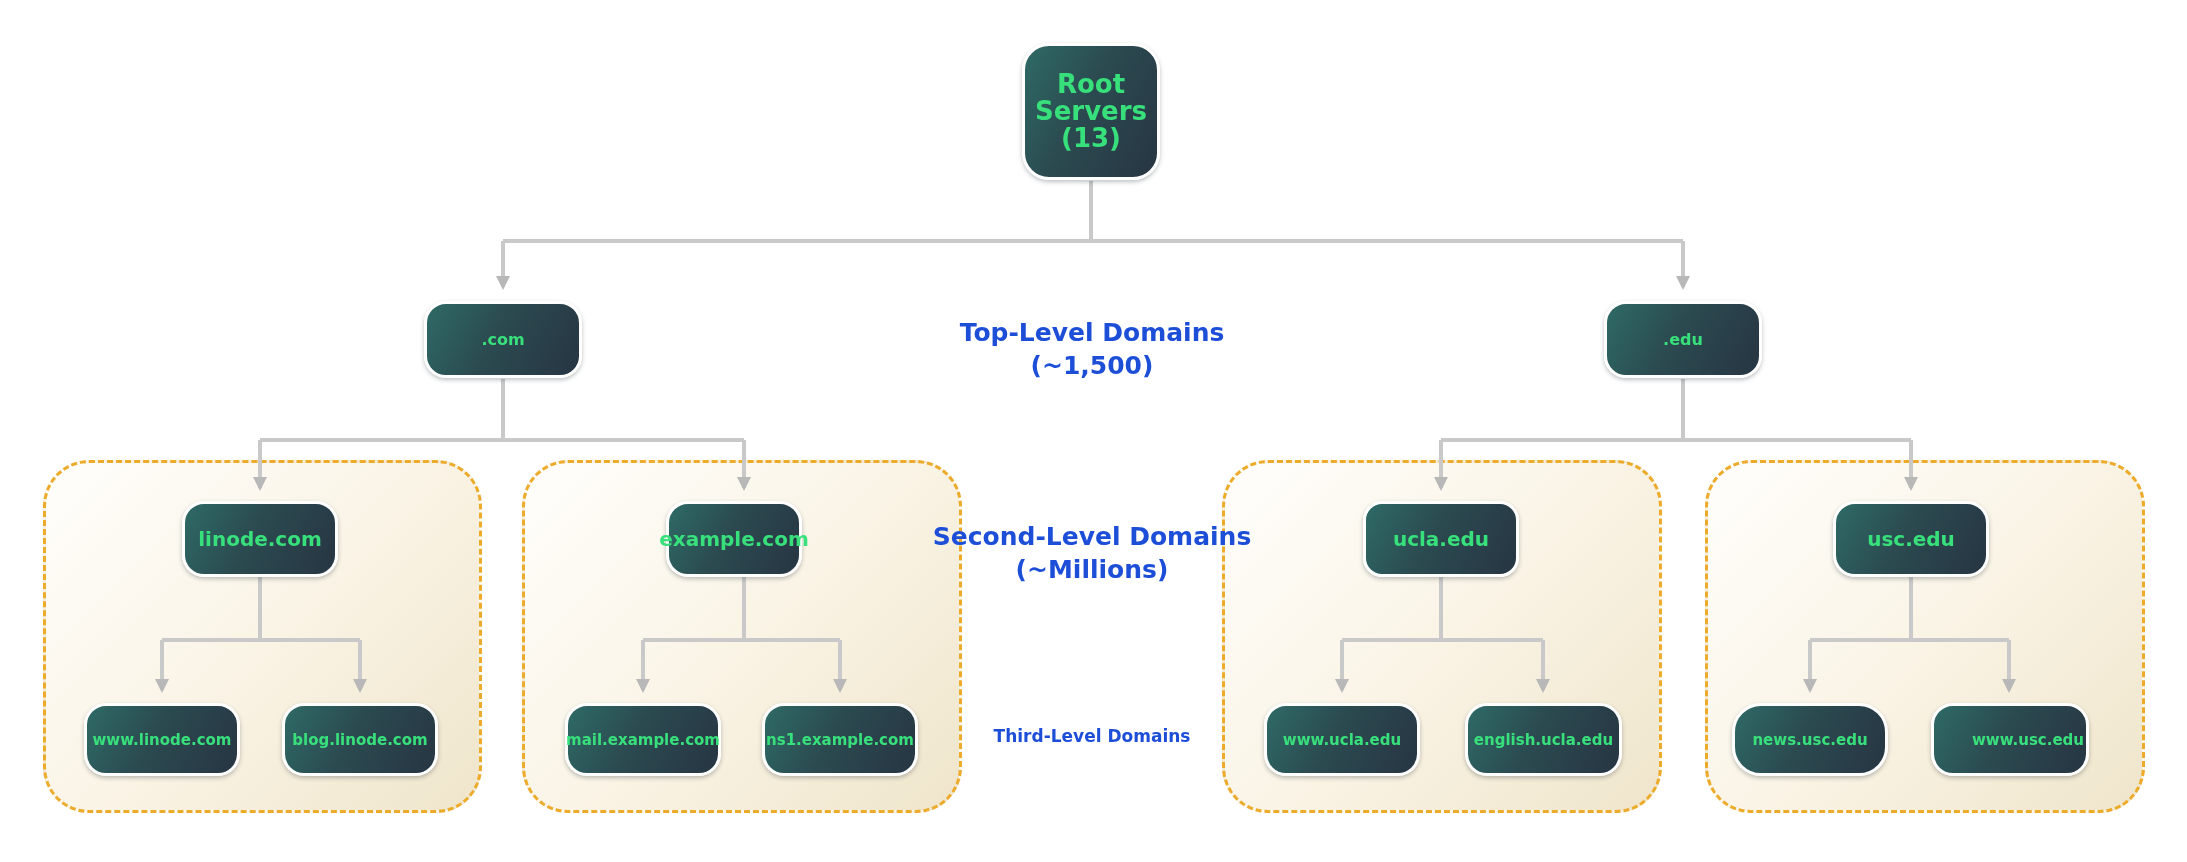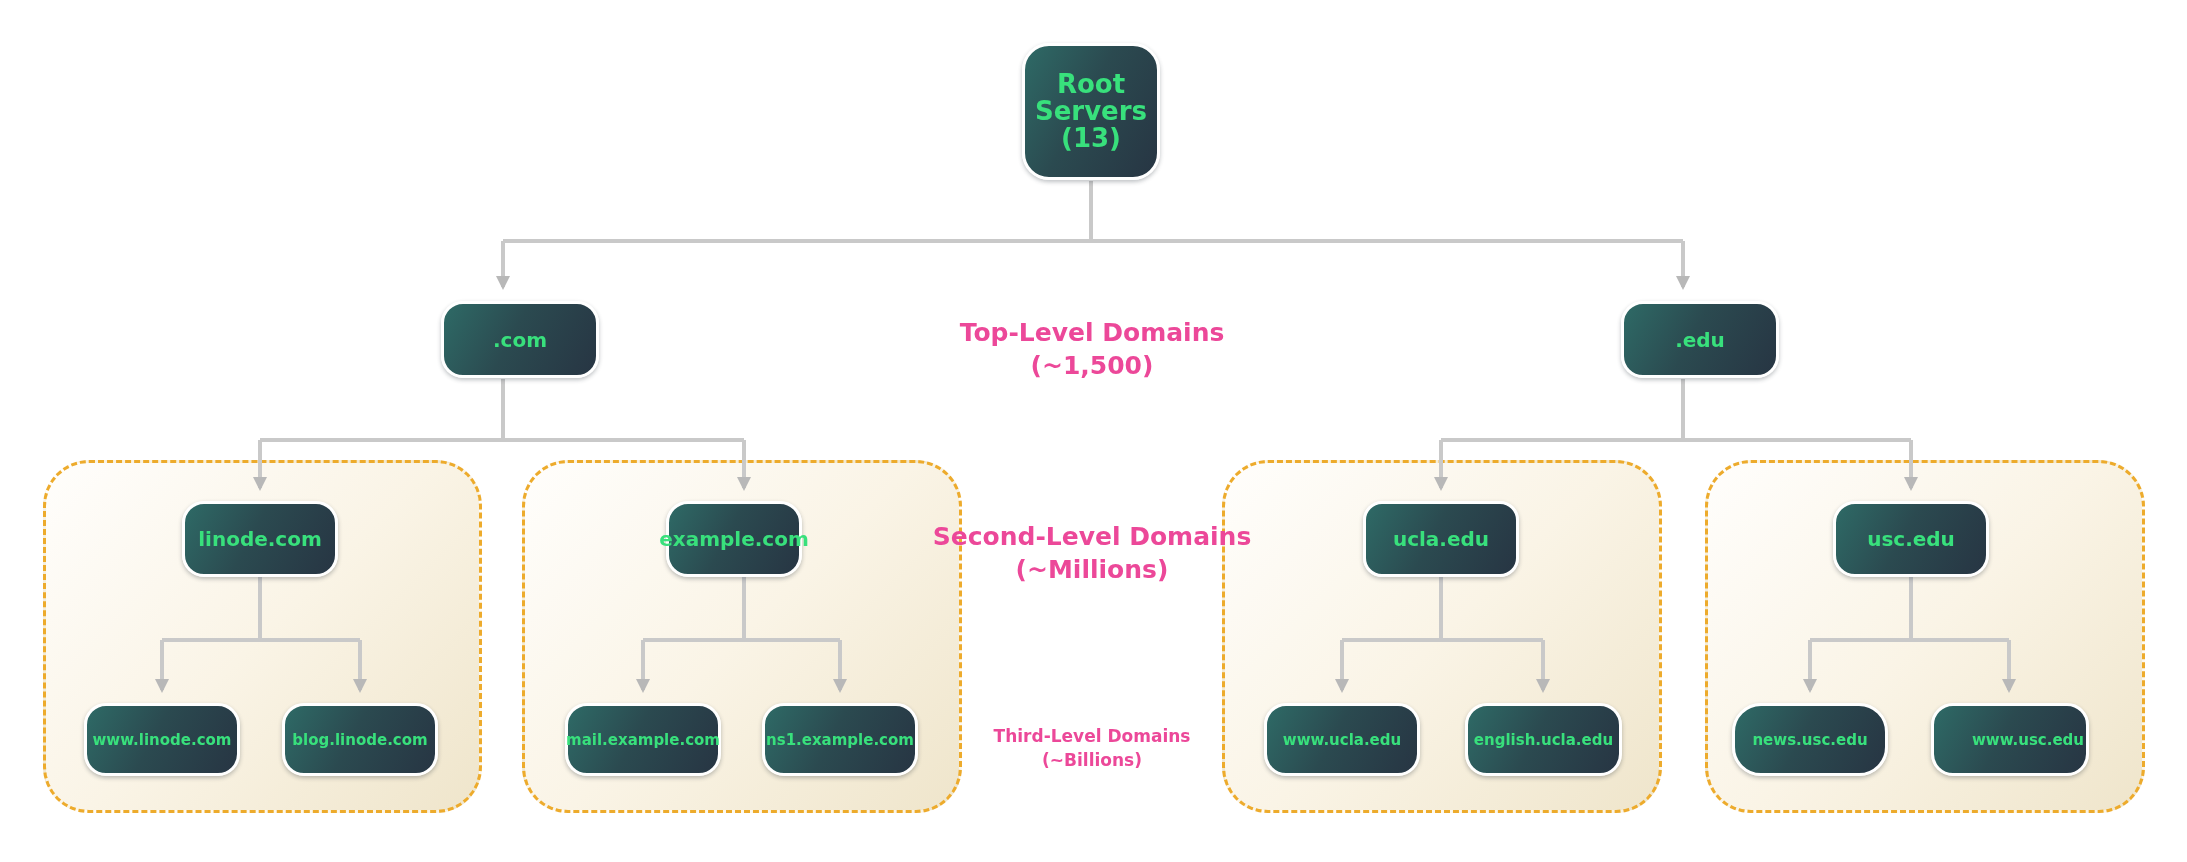".com" .node-tld { font-size: 20px -> 16px; margin-left: 17px -> none }
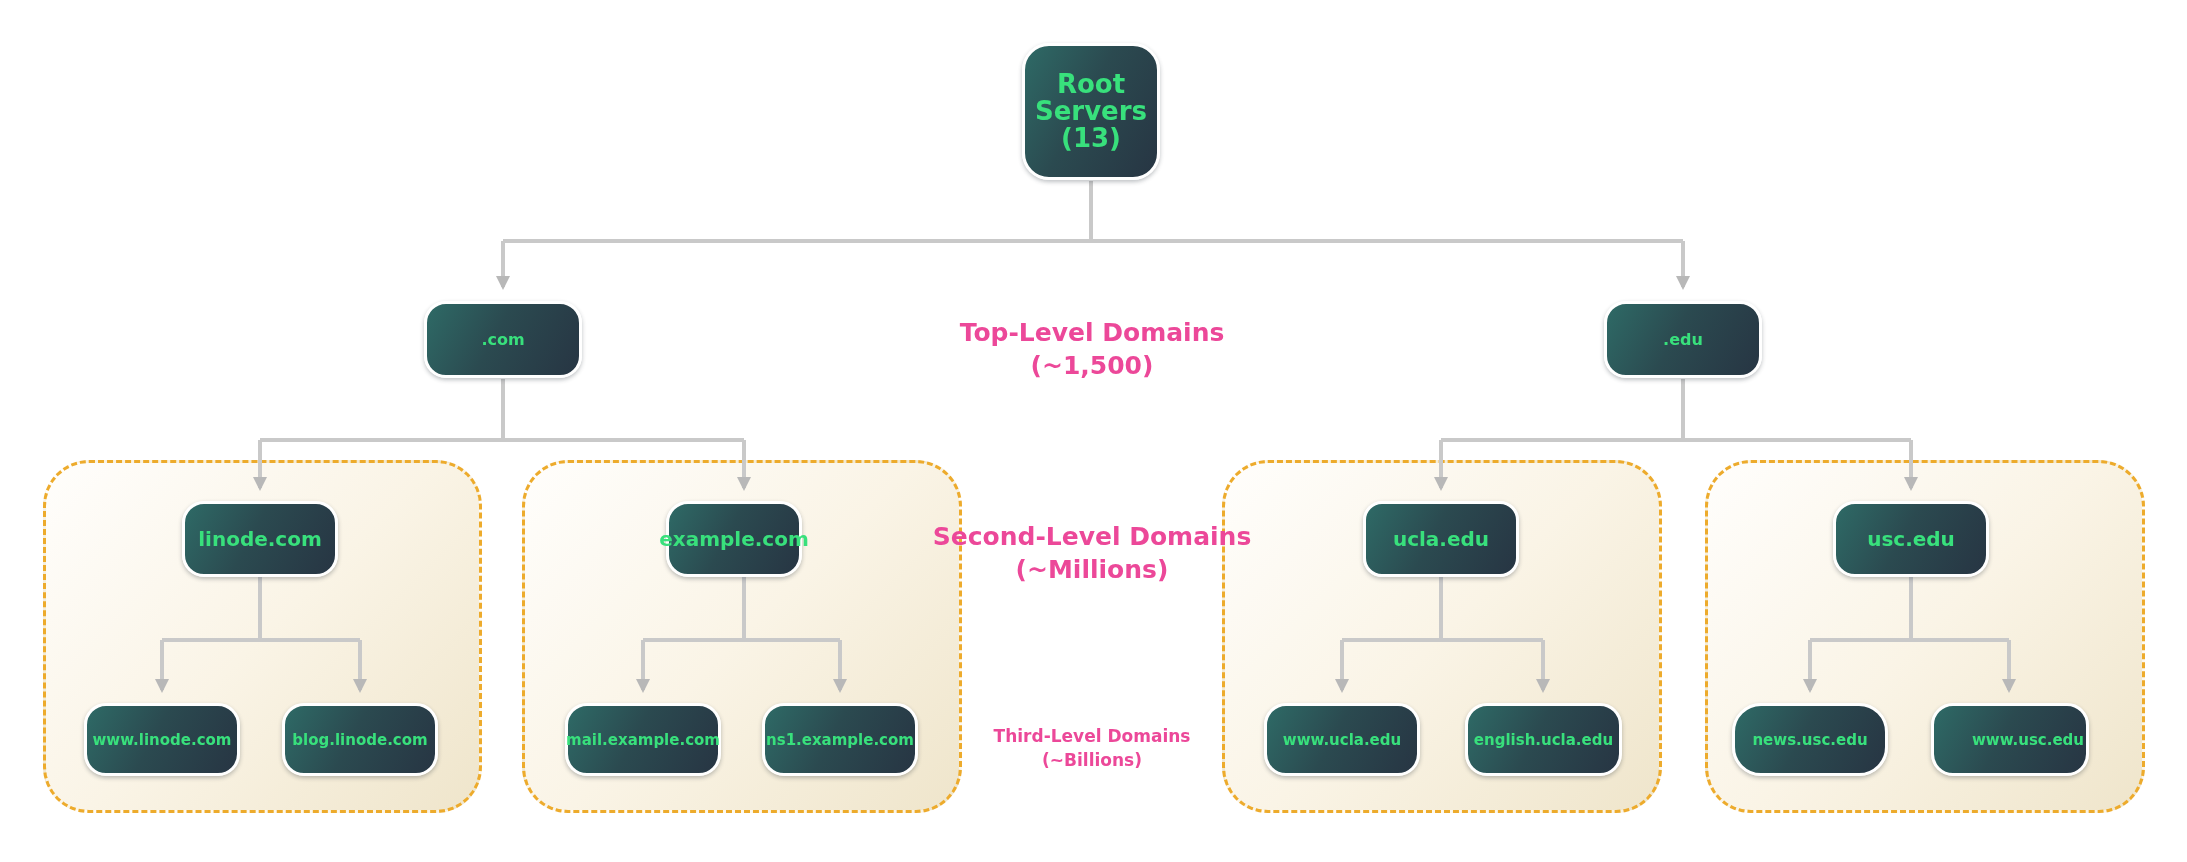"Top-Level Domains" .level-label { color: #ec4899 -> #1d4ed8 }
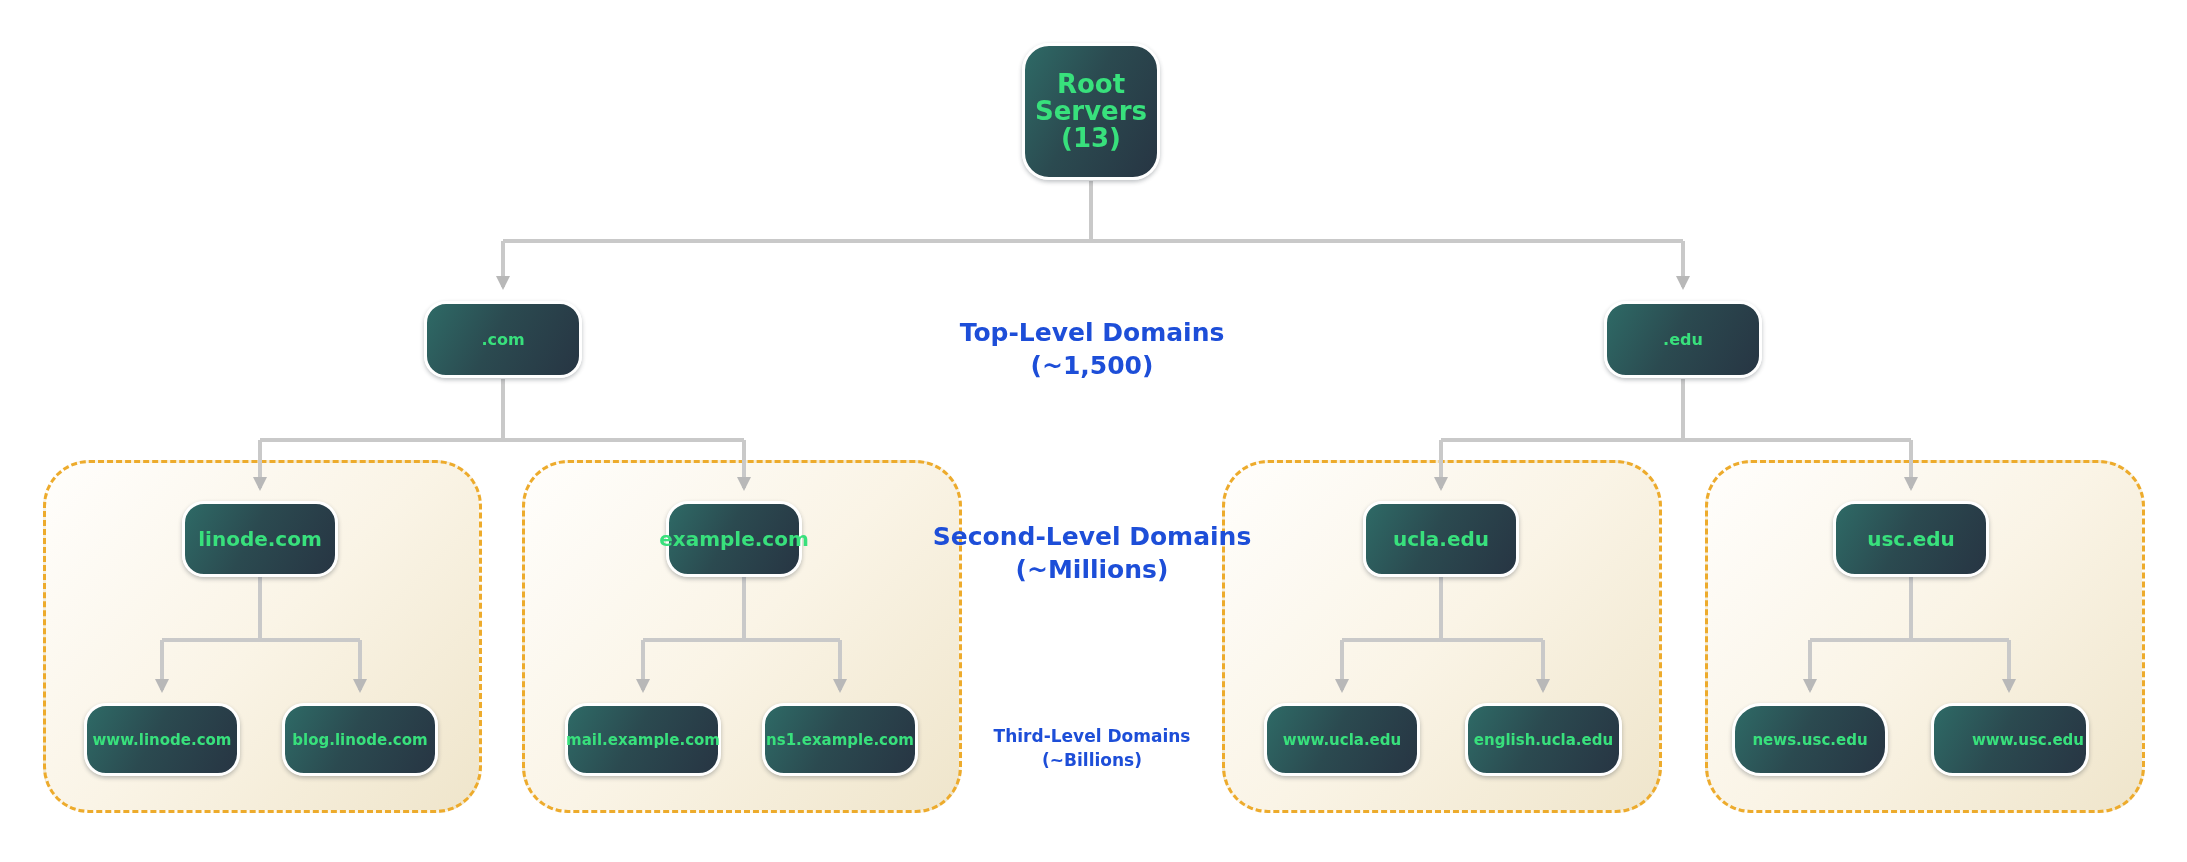"(~Billions)" div { html: <div>(~Billions)</div> -> none }
